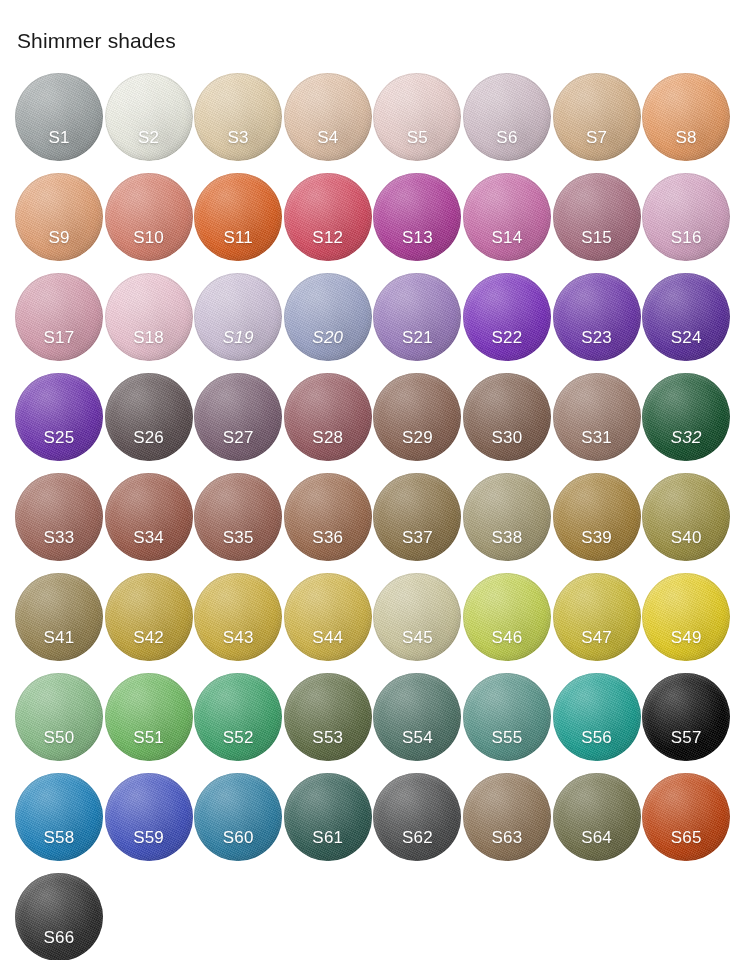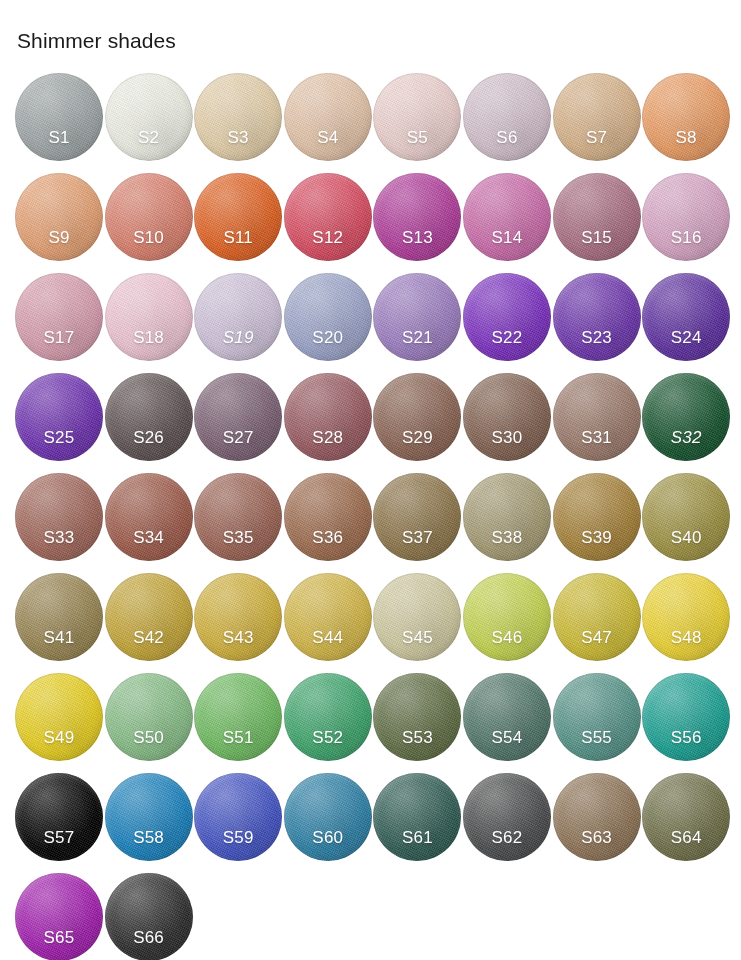"S20" div.swatch { font-style: none -> italic }
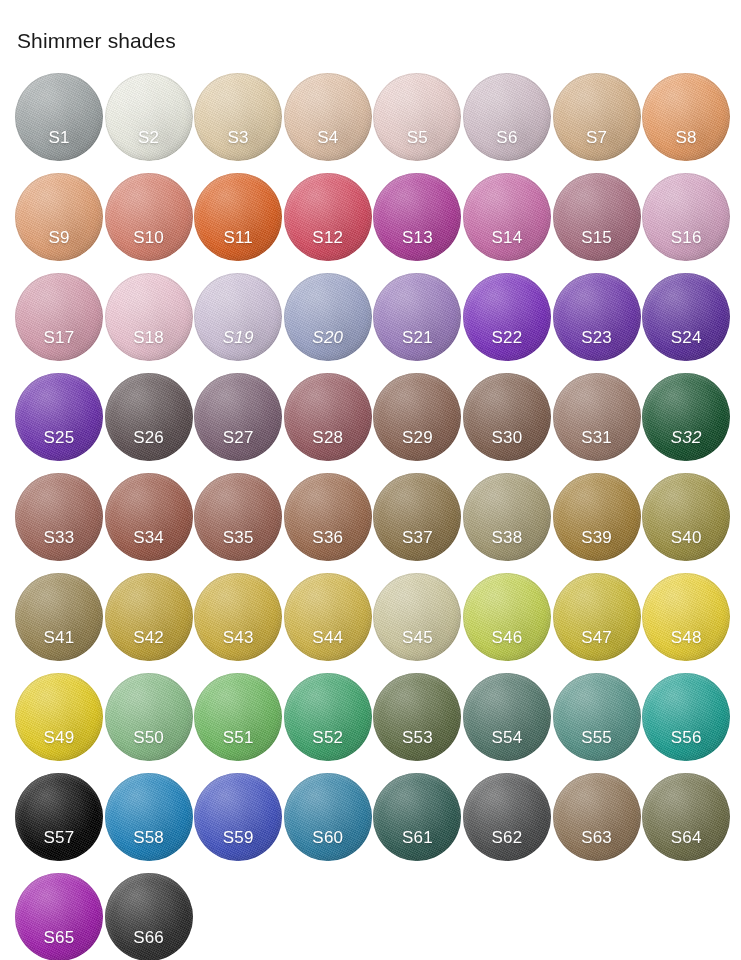"S48" div.swatch { html: <div> <span></span> <span></span> <span></span> <span>S48</span> </div> -> none }
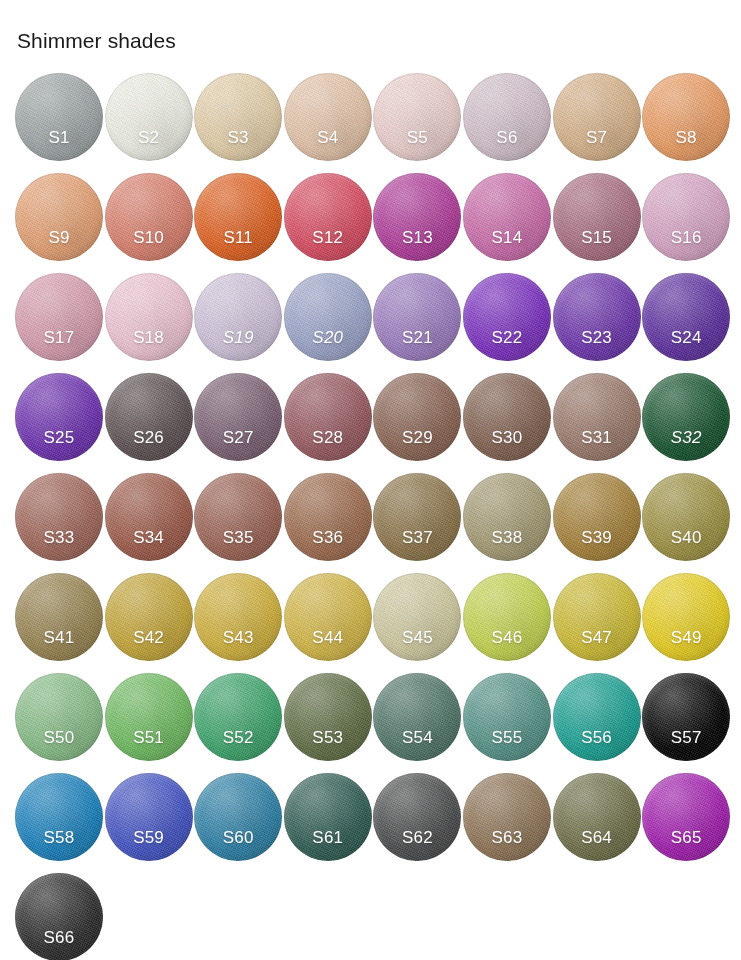"S65" div.swatch { background: #a21caf -> #c2410c }
